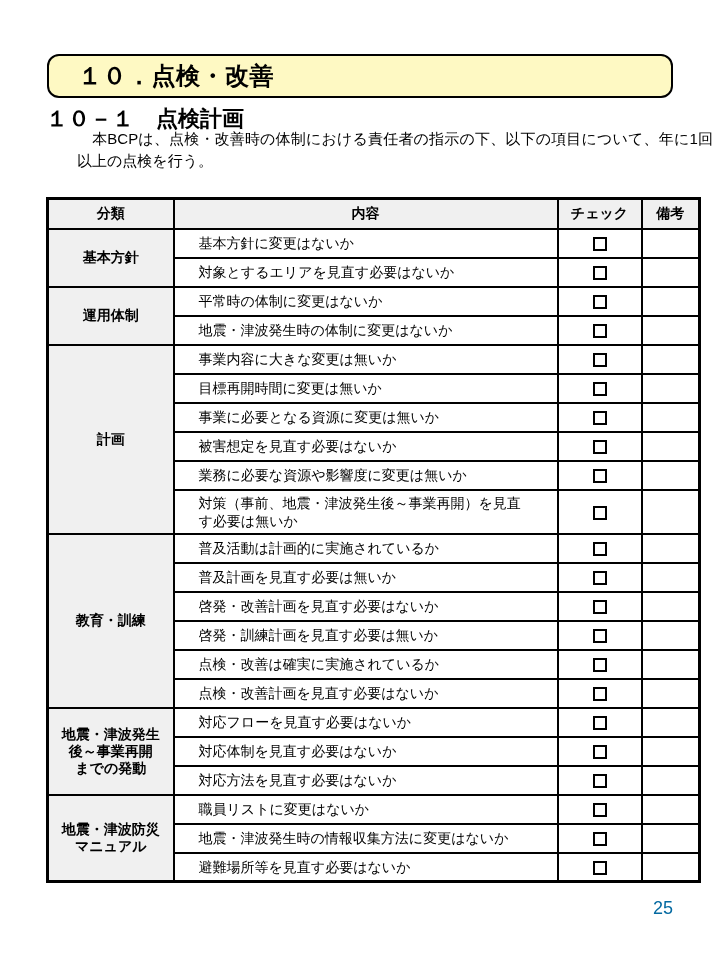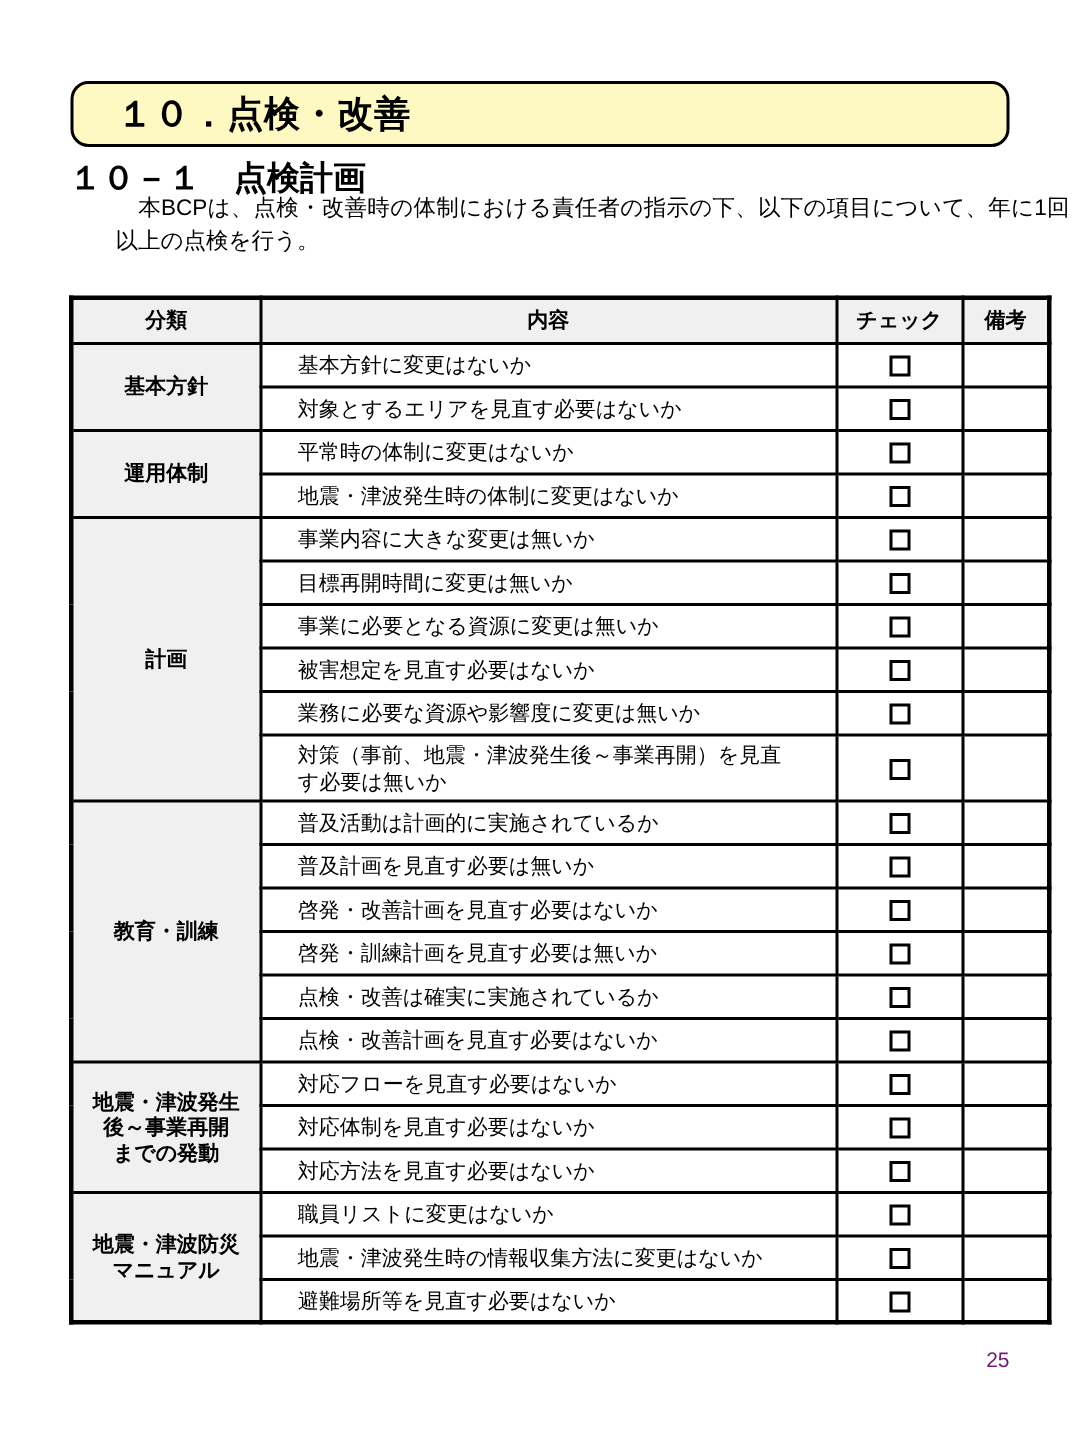"25" .page-number { color: #701a75 -> #0369a1; font-size: 14px -> 18px }
